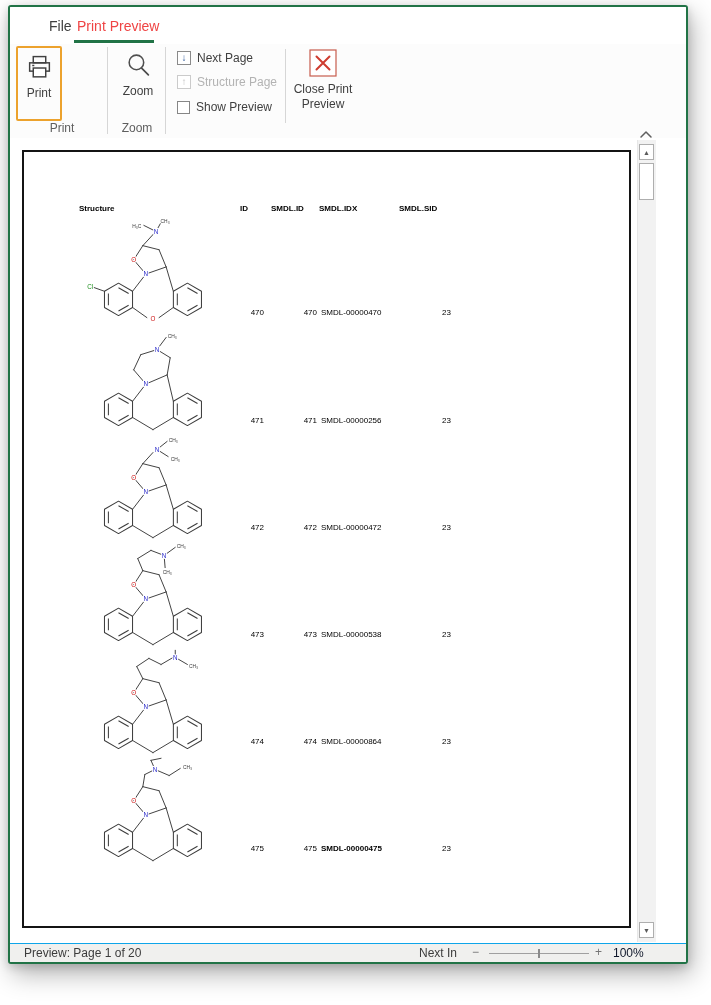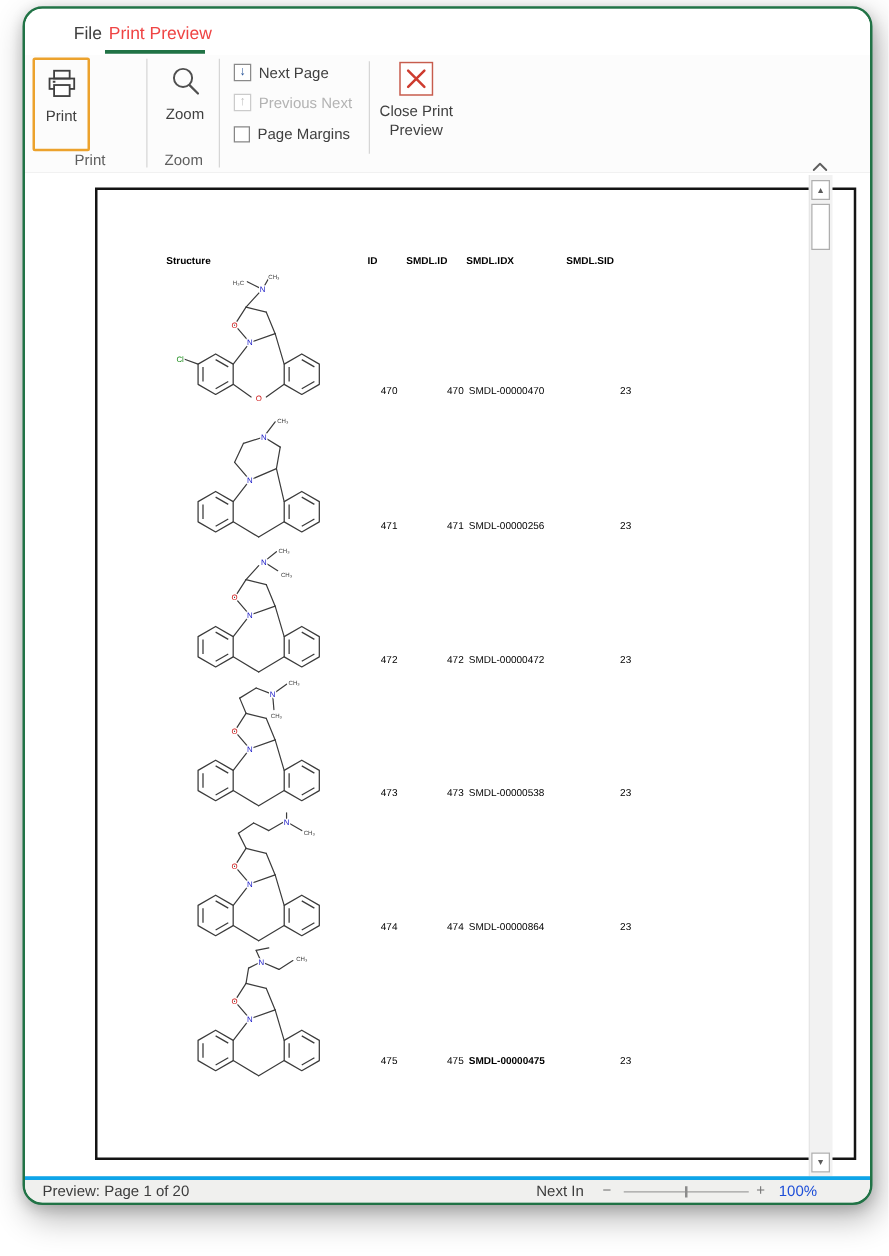"File" .window { border-radius: 16px -> 3px; left: 18px -> 8px }
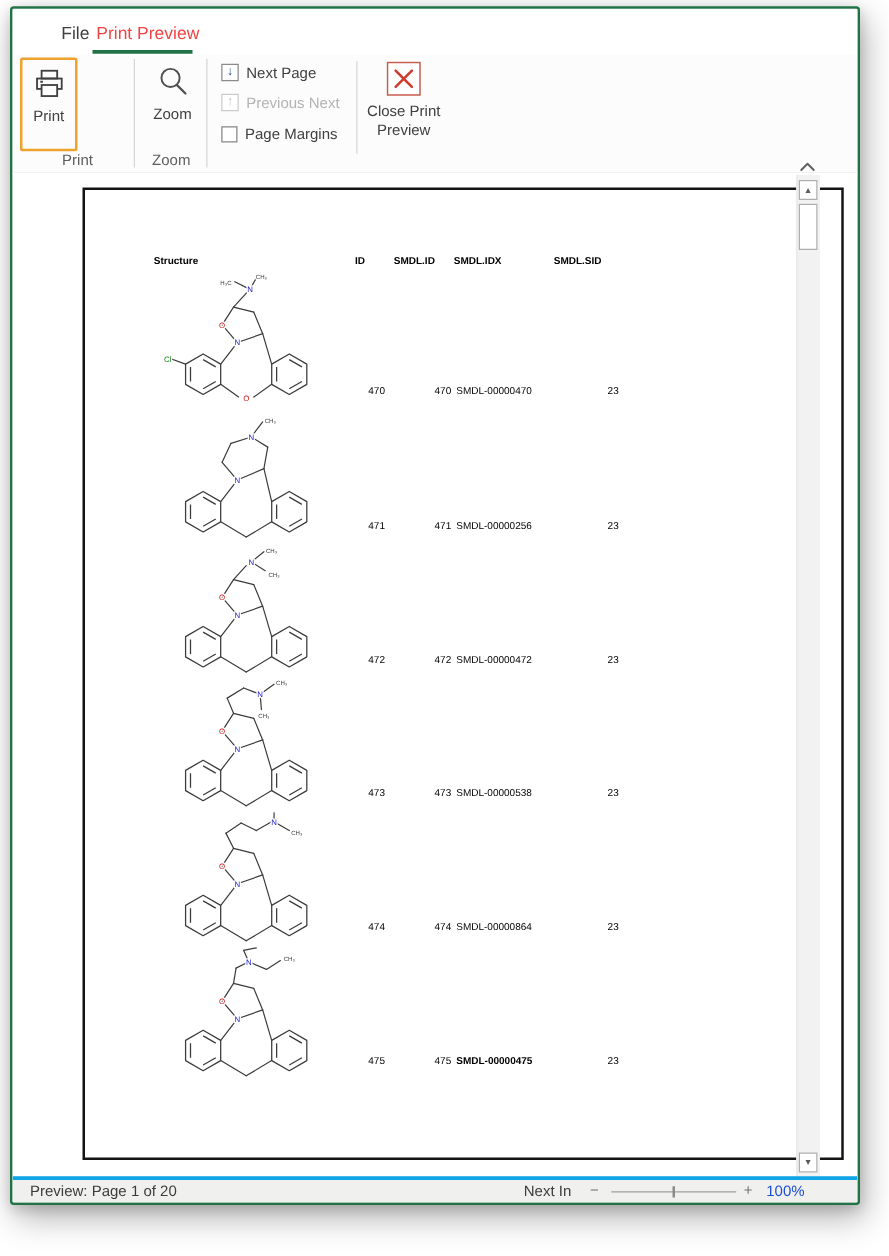"Previous Next" span { text: Previous Next -> Structure Page }
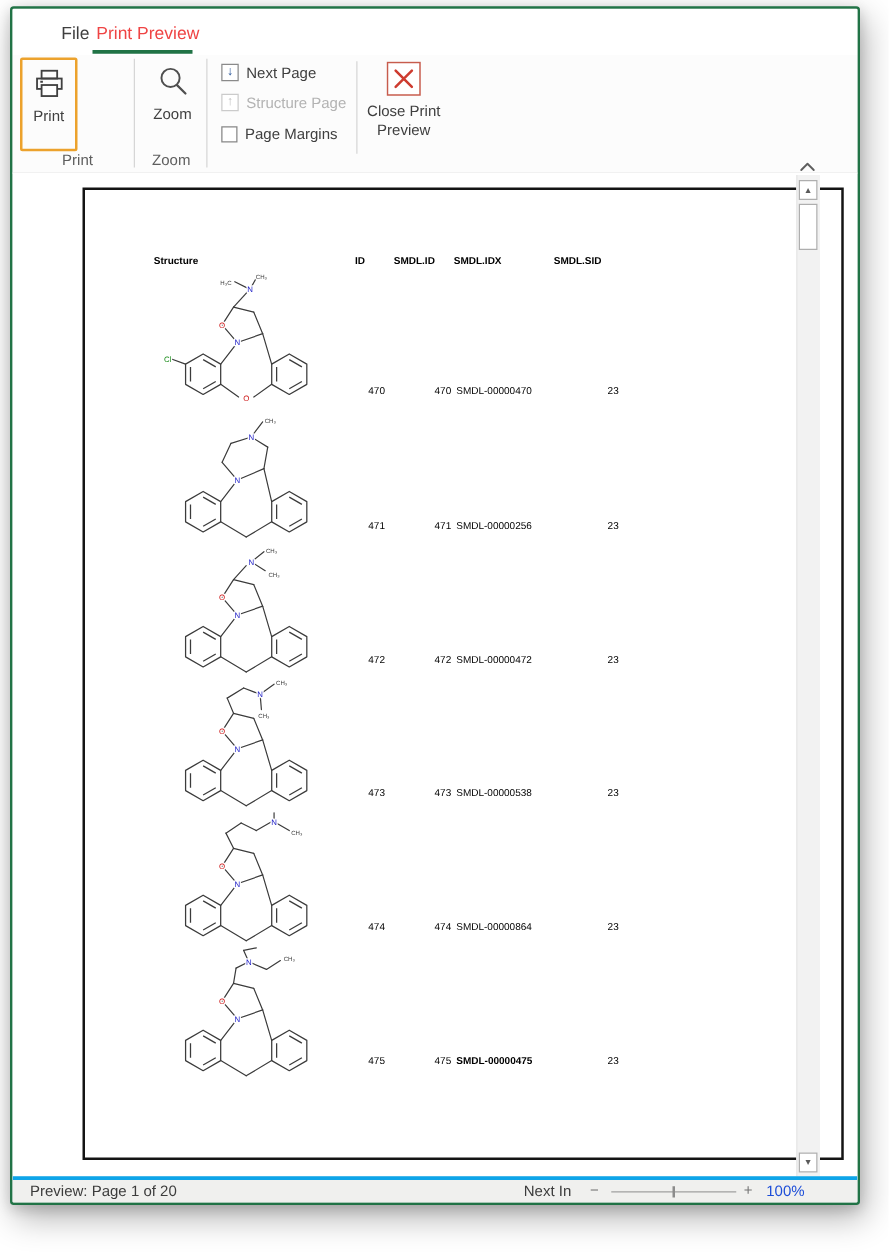"Page Margins" span { text: Page Margins -> Show Preview }
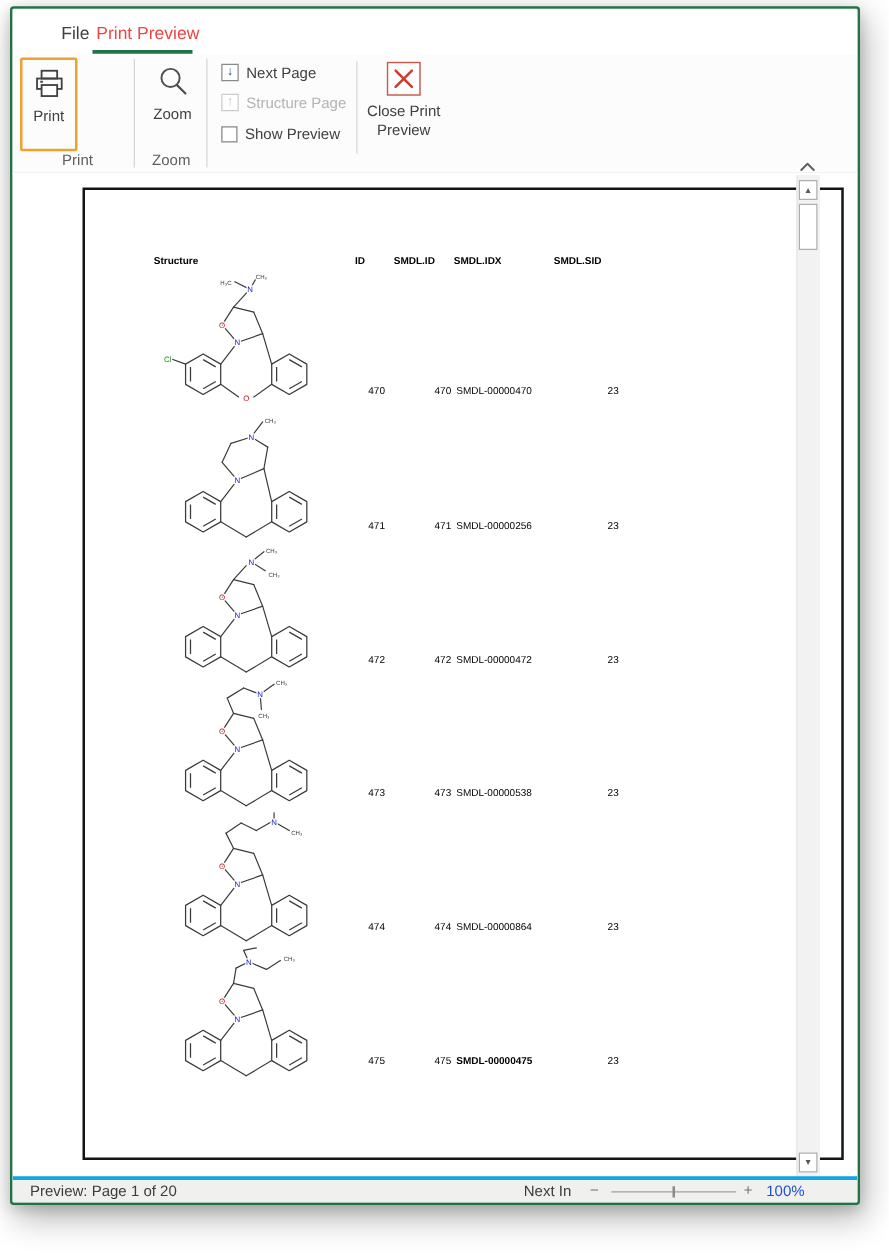"Structure" .page { margin-left: 44px -> none }
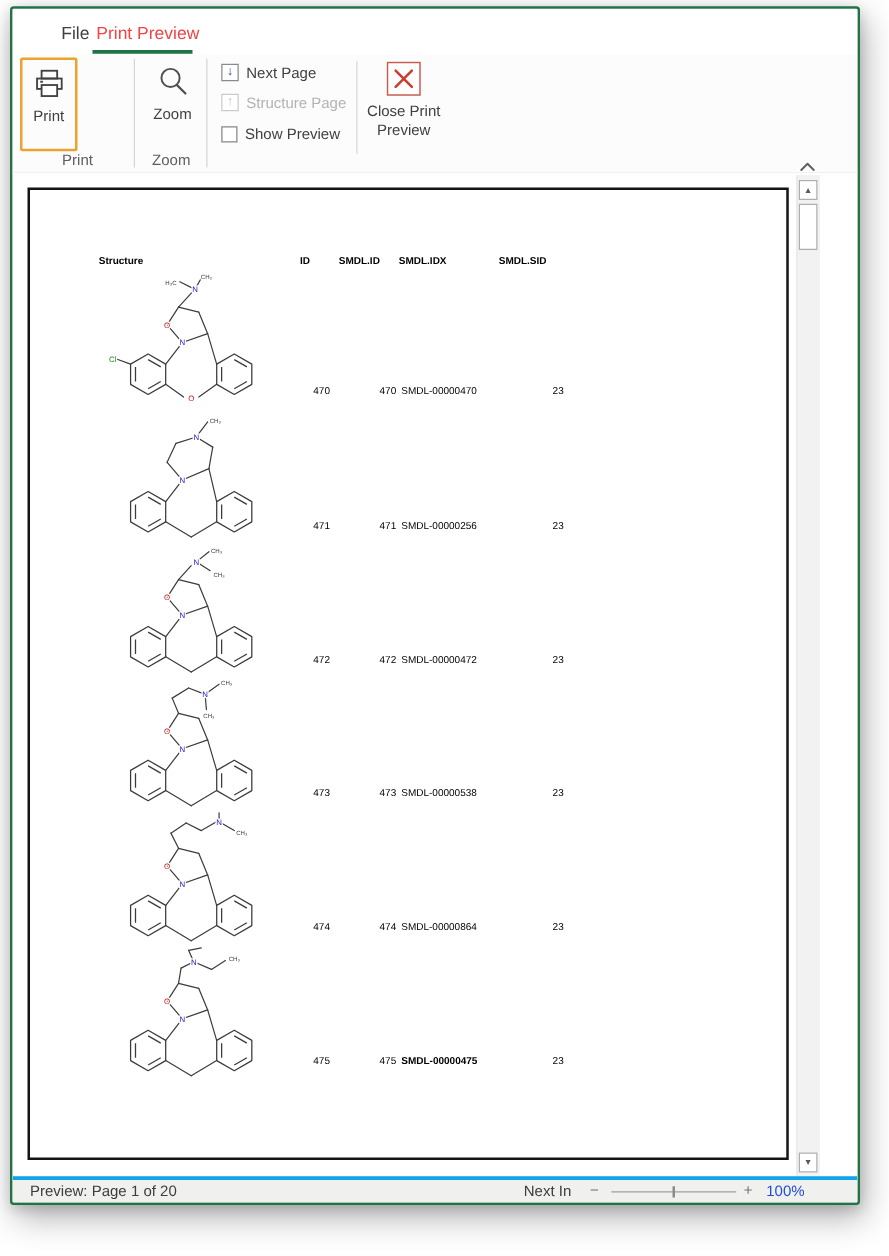"Preview: Page 1 of 20" .statusbar { border-top: 3px solid #0ea5e9 -> 1px solid #0ea5e9 }
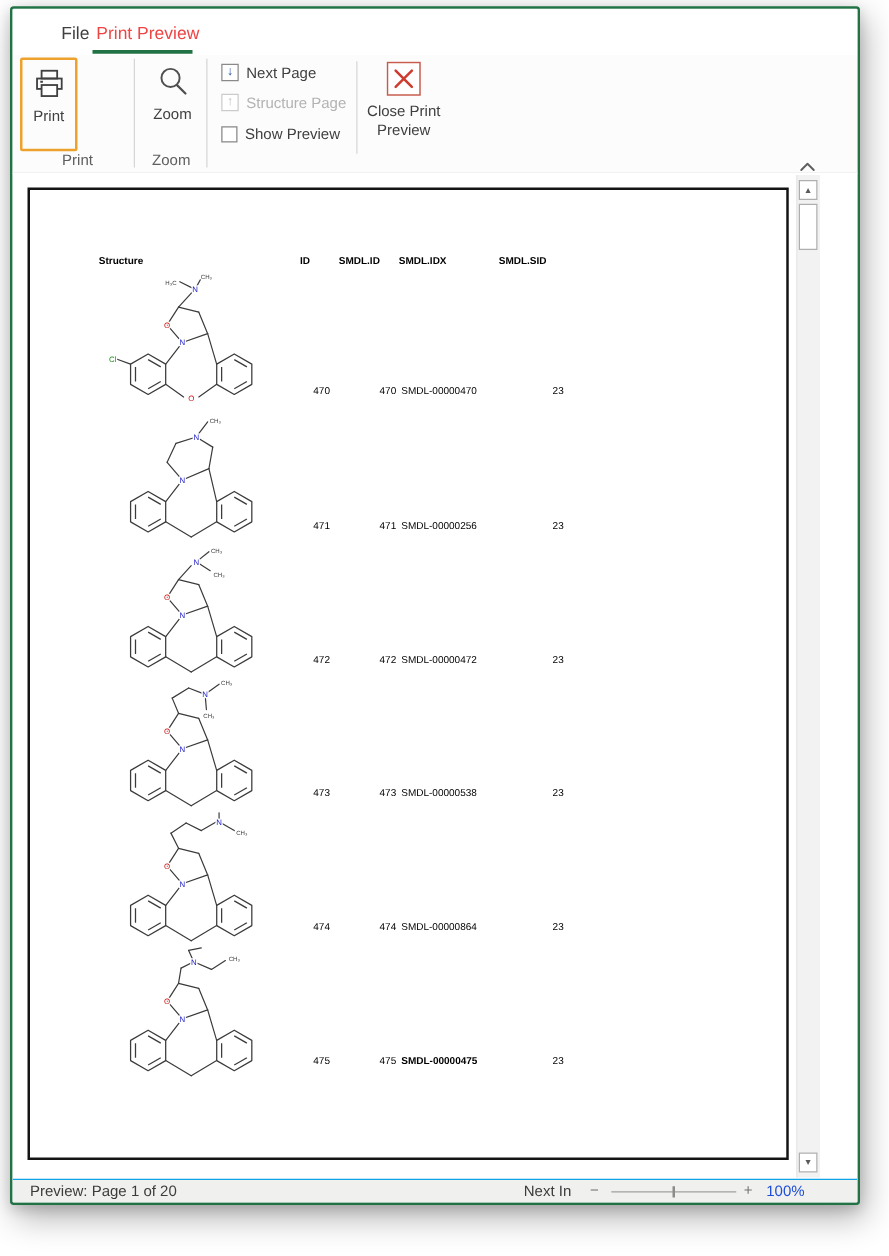"100%" .st-pct { color: #1d4ed8 -> #0f172a }
